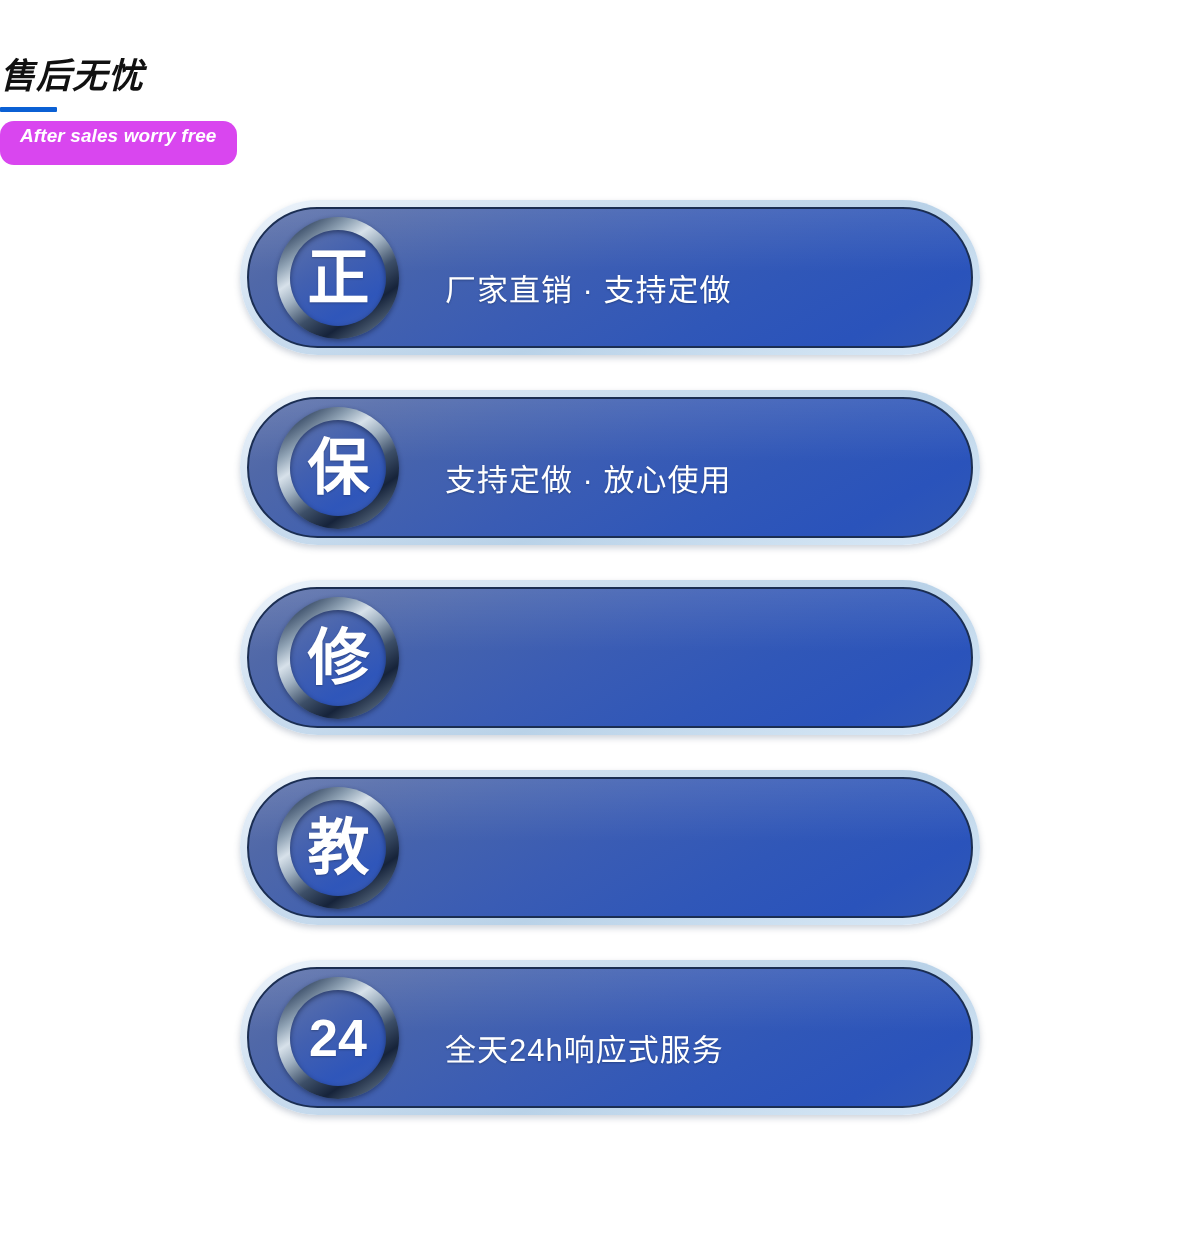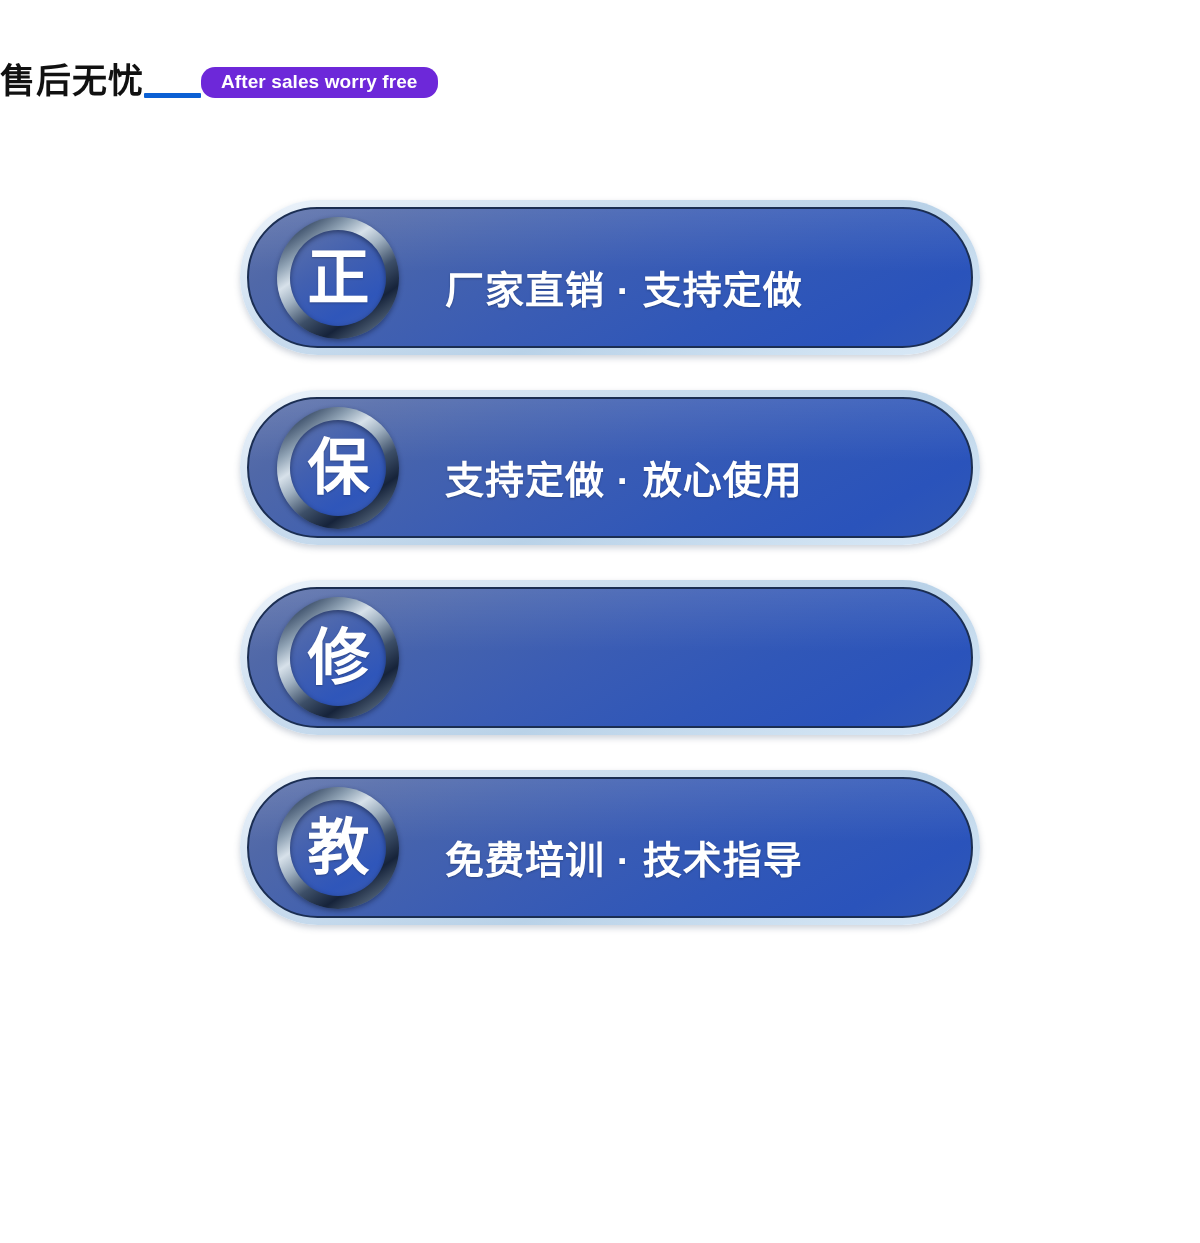"售后无忧" .header { align-items: flex-end -> flex-start; flex-direction: none -> column; font-style: none -> italic }
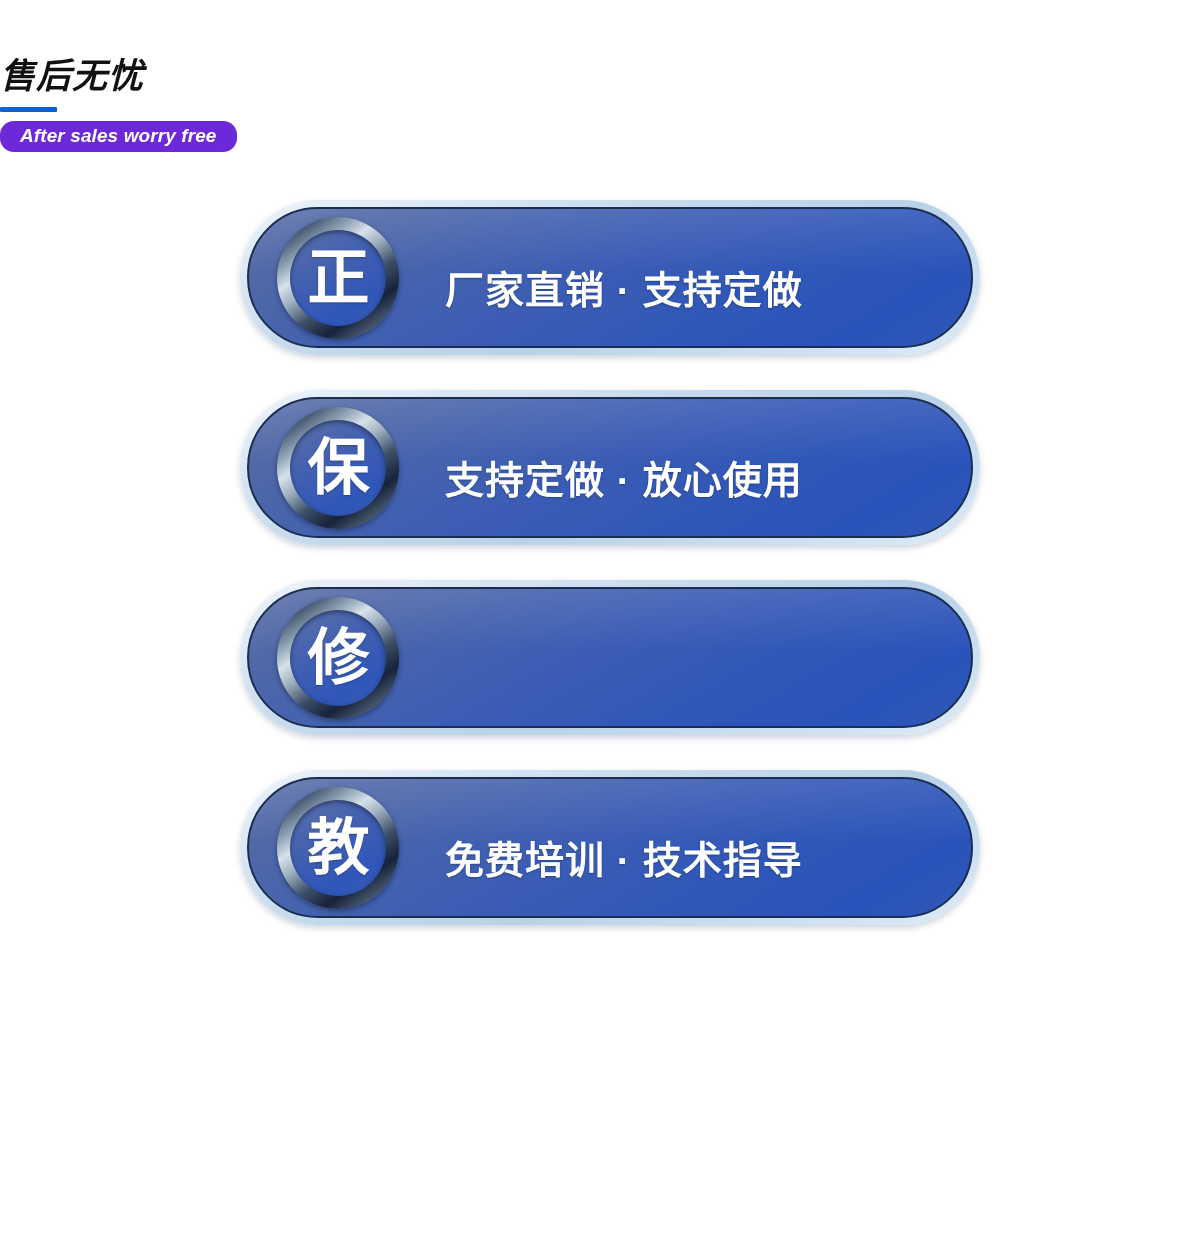"After sales worry free" .header-badge { background: #6d28d9 -> #d946ef; padding: 5px 20px 5px 20px -> 5px 20px 18px 20px }
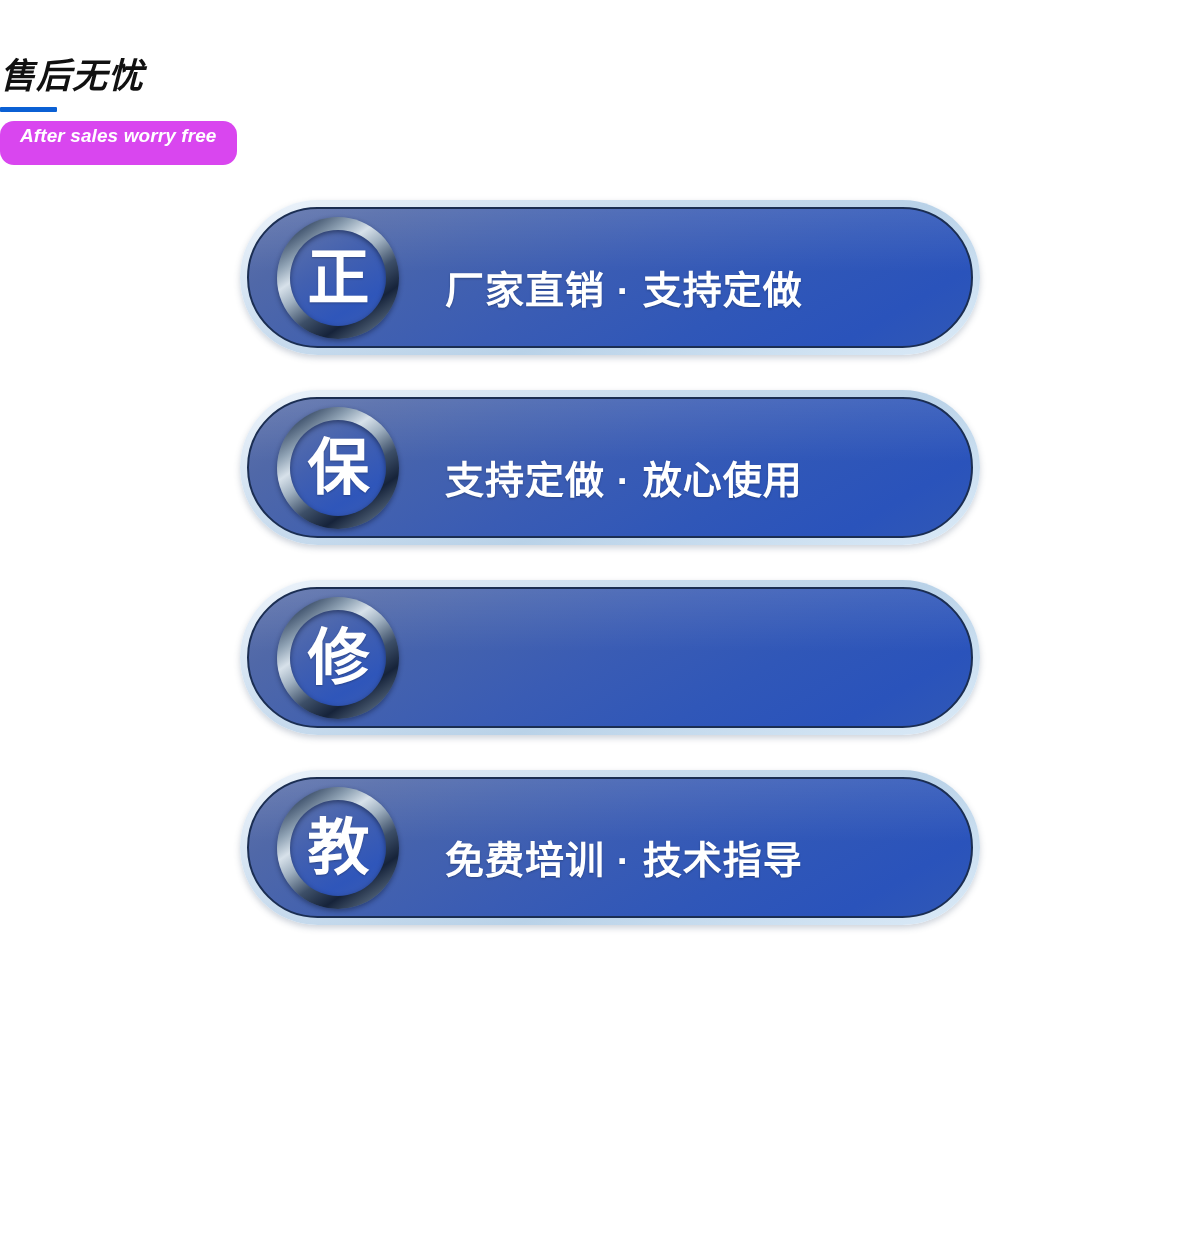"厂家直销 · 支持定做" .pill-label { font-size: 39px -> 31px; font-weight: 700 -> 400 }
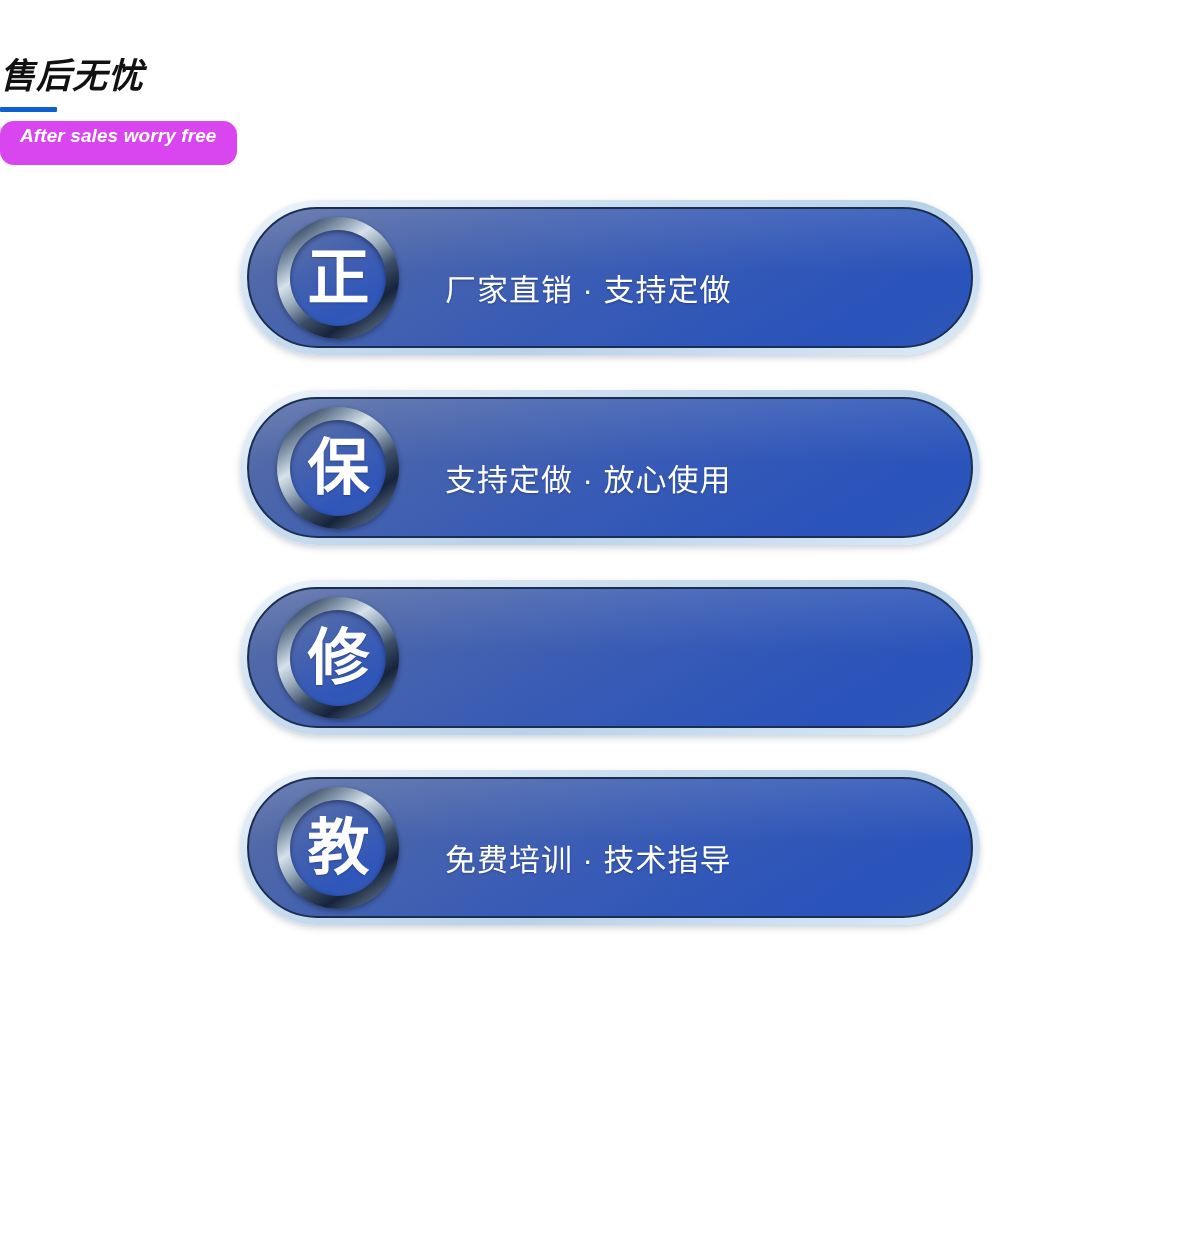"免费培训 · 技术指导" div.pill-label { html: <div>免费培训 · 技术指导</div> -> none }
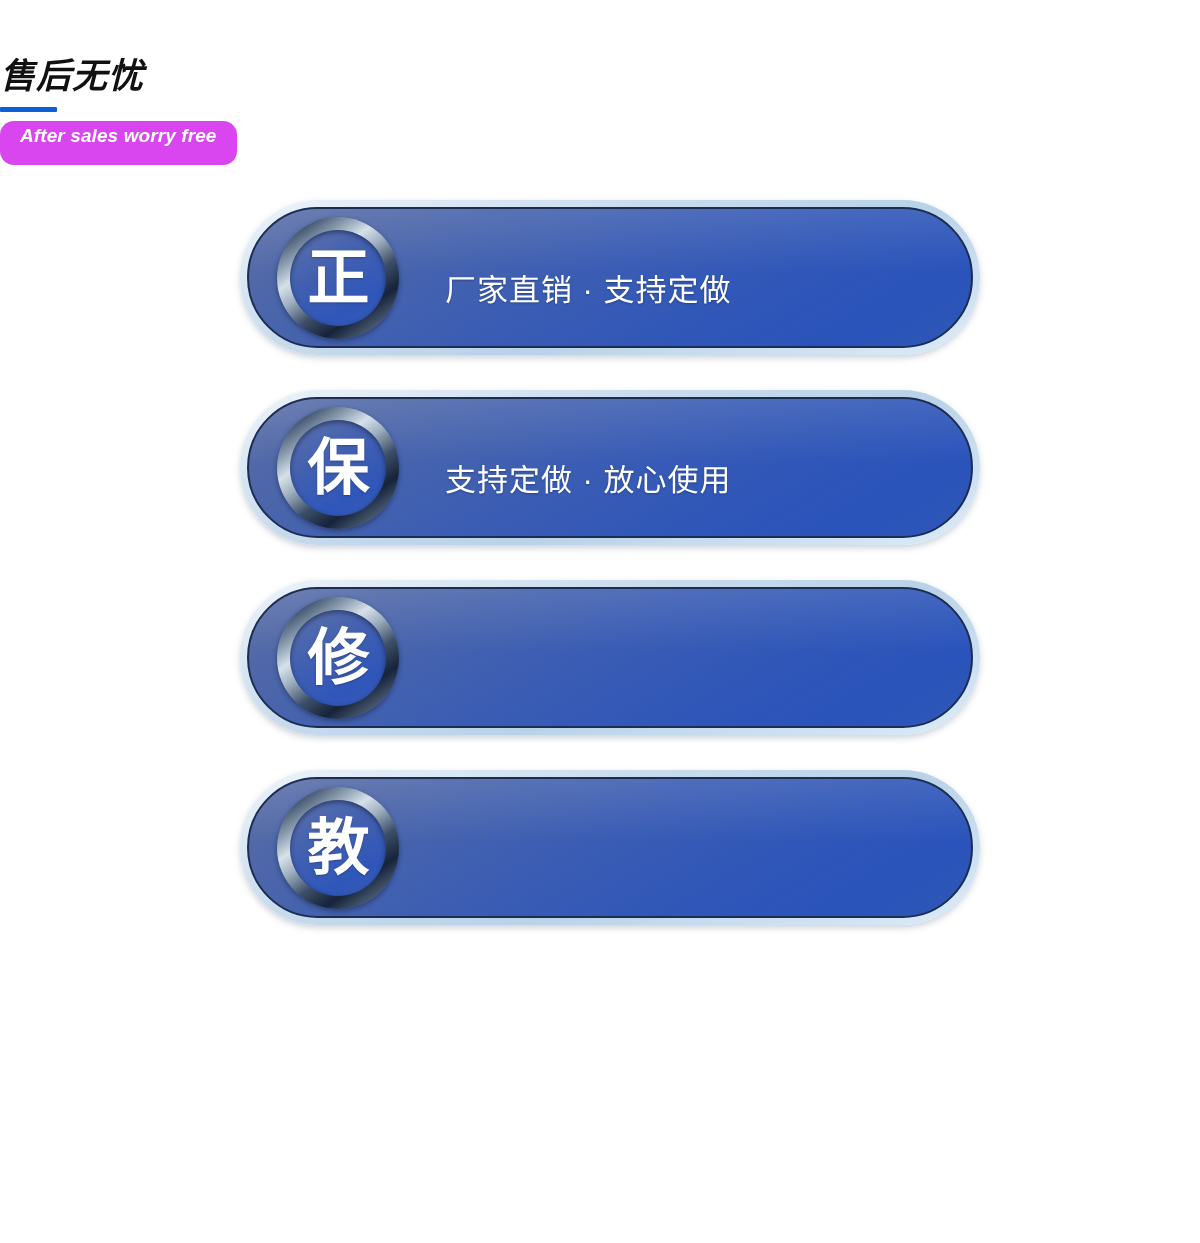"24" li.pill { html: none -> <li> <div> <div> <span>24</span> </div> <div>全天24h响应式服务</div> </div> </li> }
